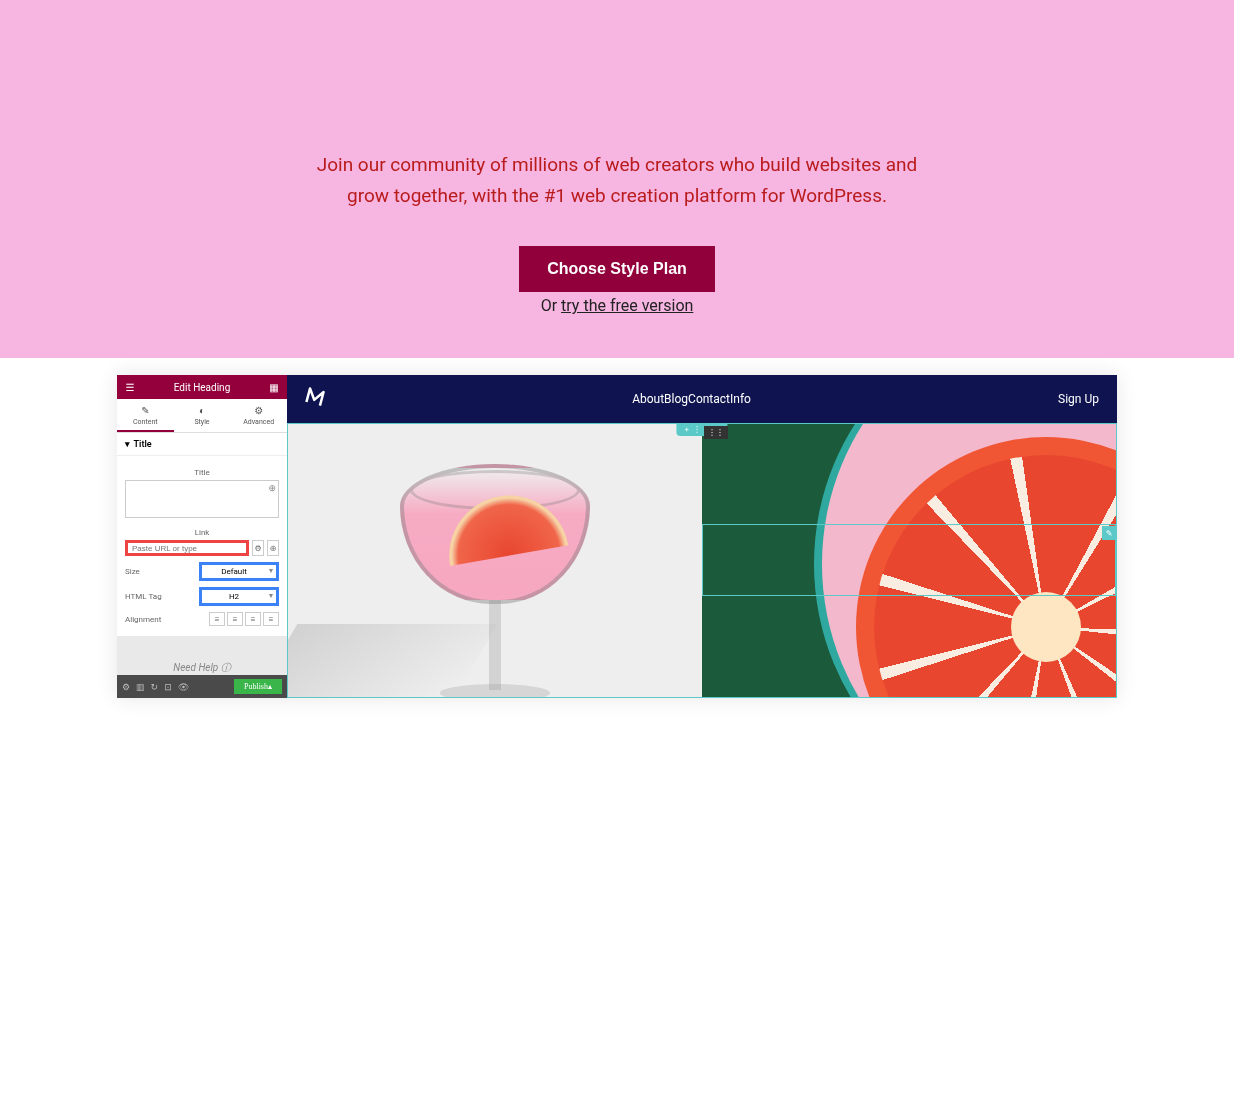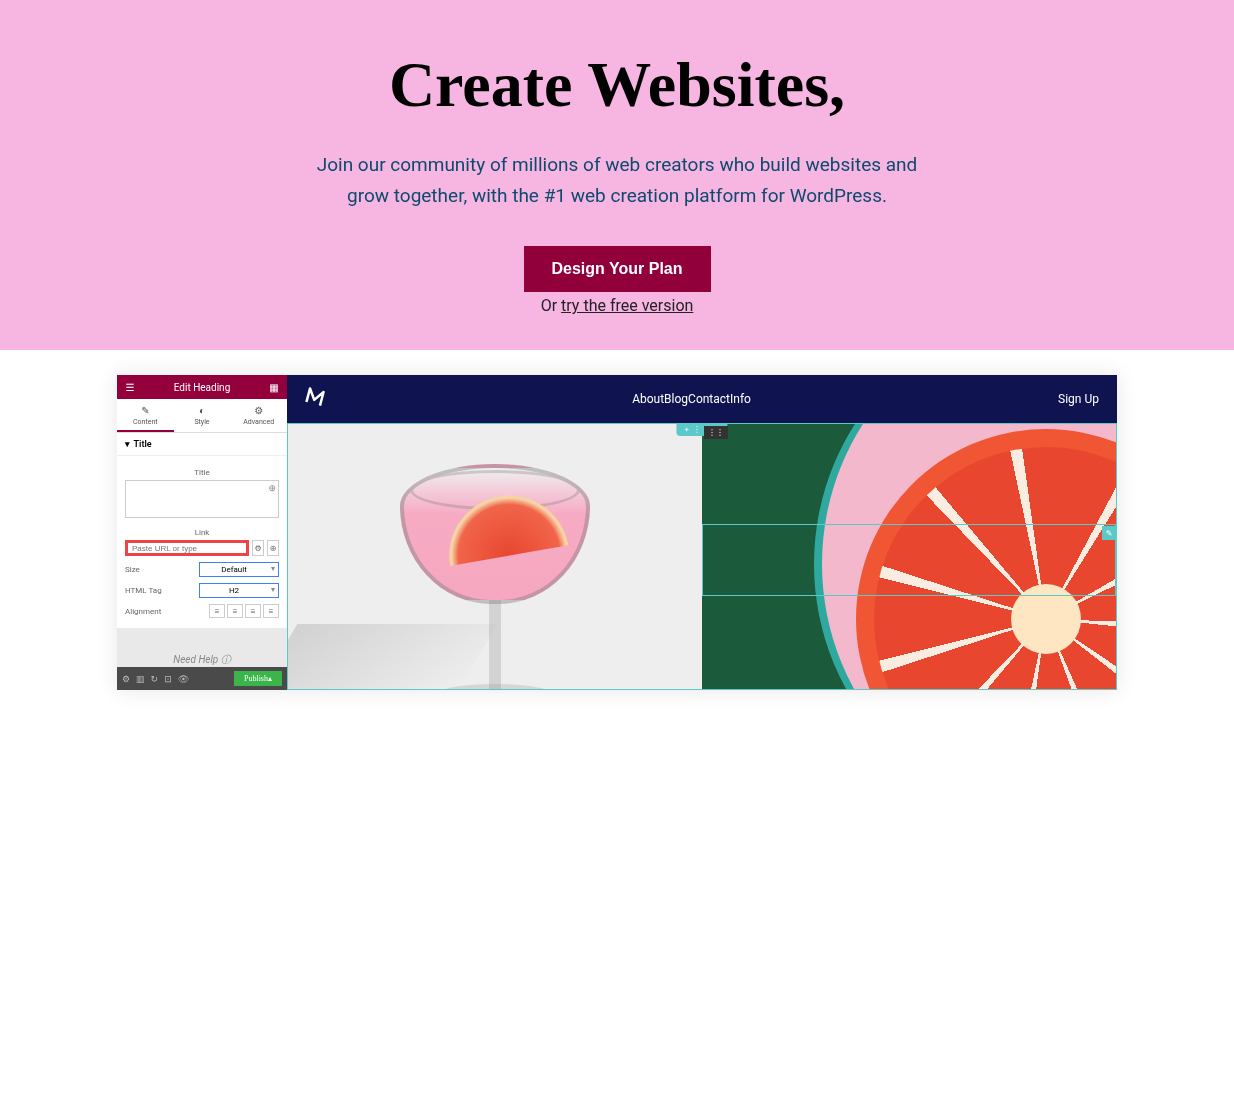"Create Websites," span { html: <span>Create Websites,</span> -> none }
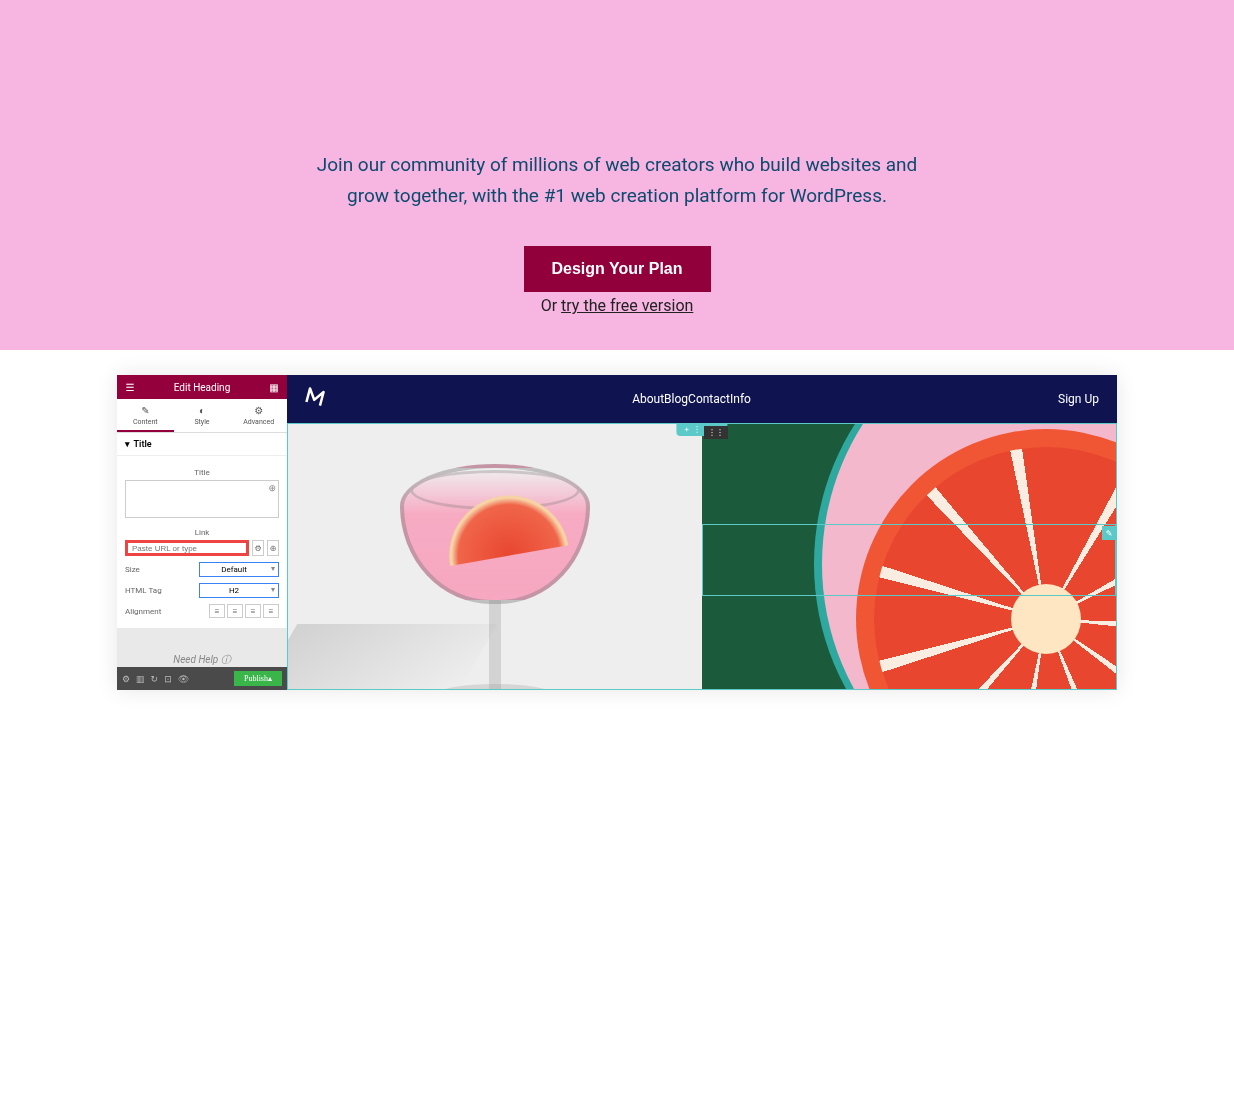"Join our community of millions" .hero-subheading { color: #0c4a6e -> #b91c1c }
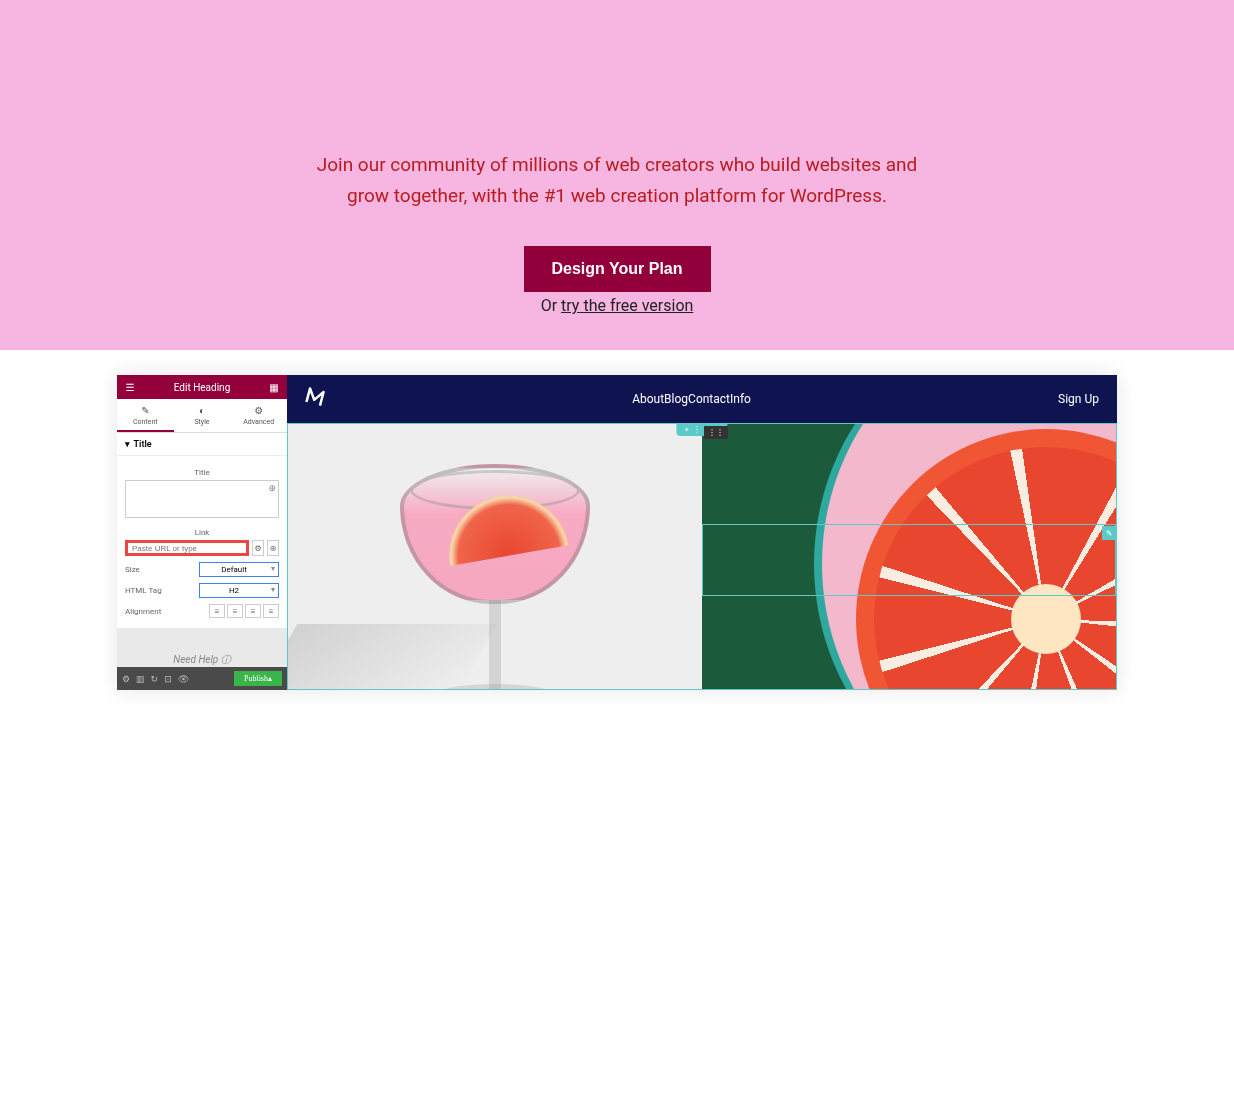"Design Your Plan" button.cta-button { text: Design Your -> Choose Style }
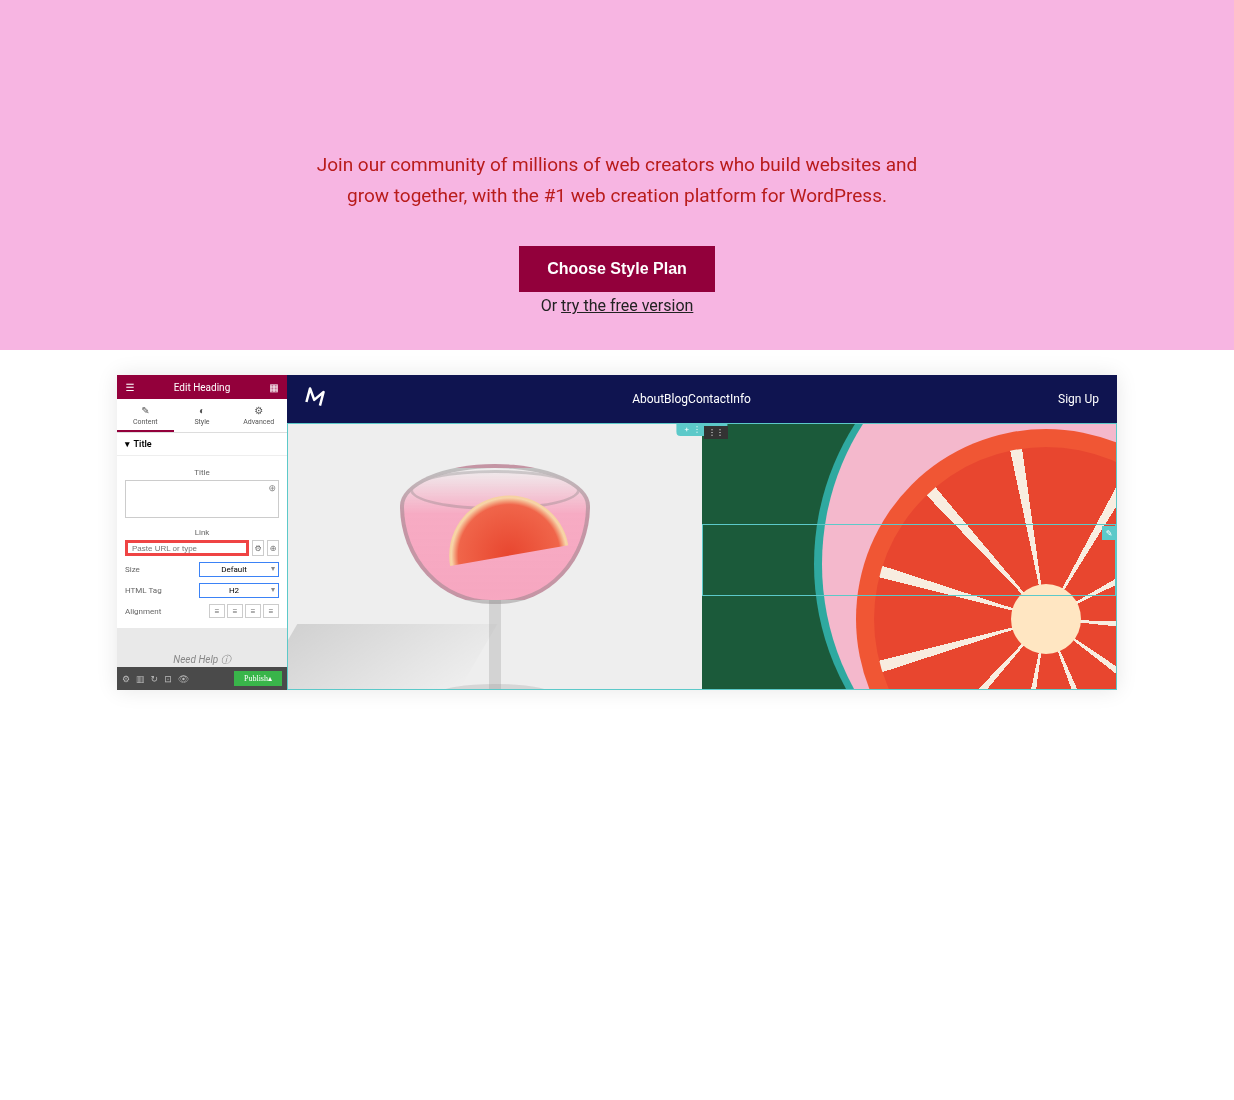"Default" .select-mock { border: 1px solid #3b82f6 -> 3px solid #3b82f6 }
